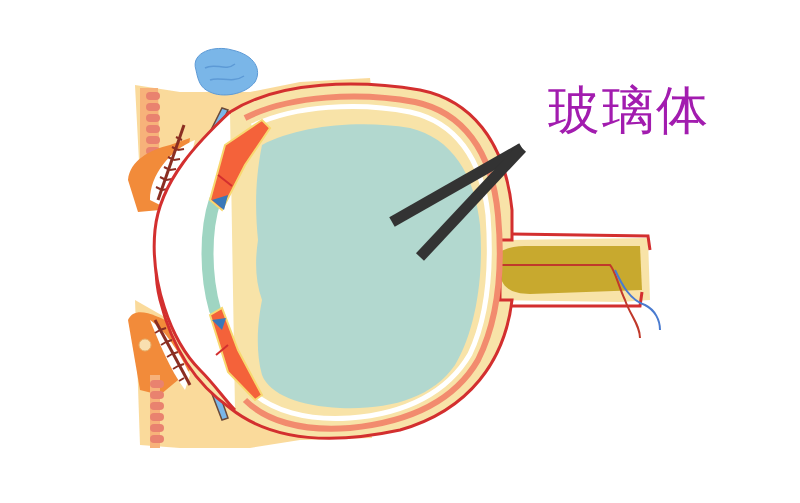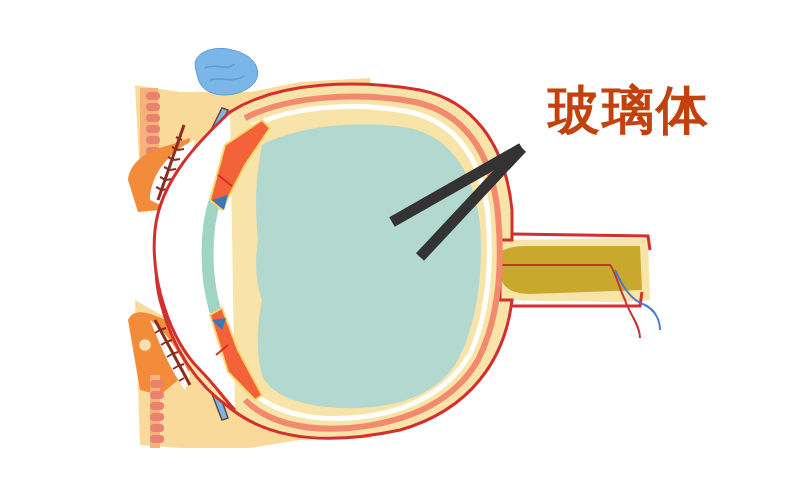"玻璃体" .label { color: #c2410c -> #a21caf; font-weight: bold -> normal }
